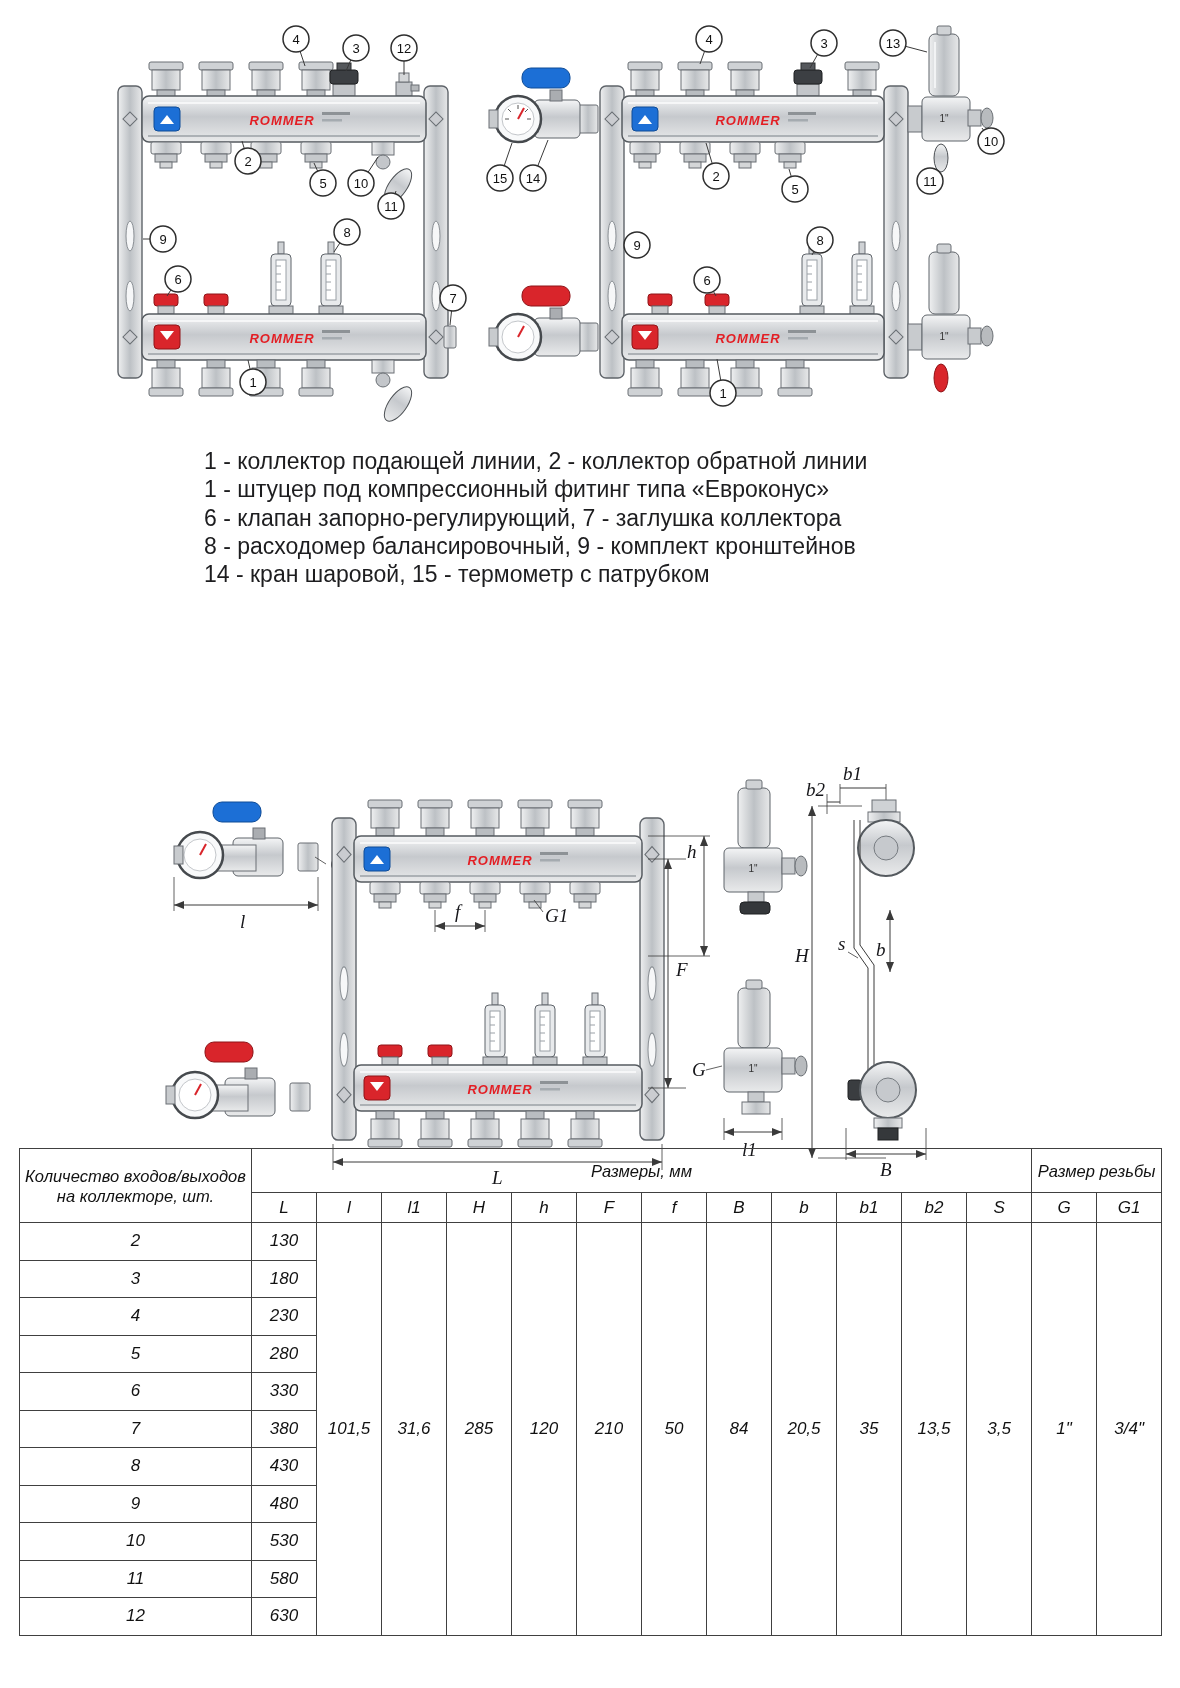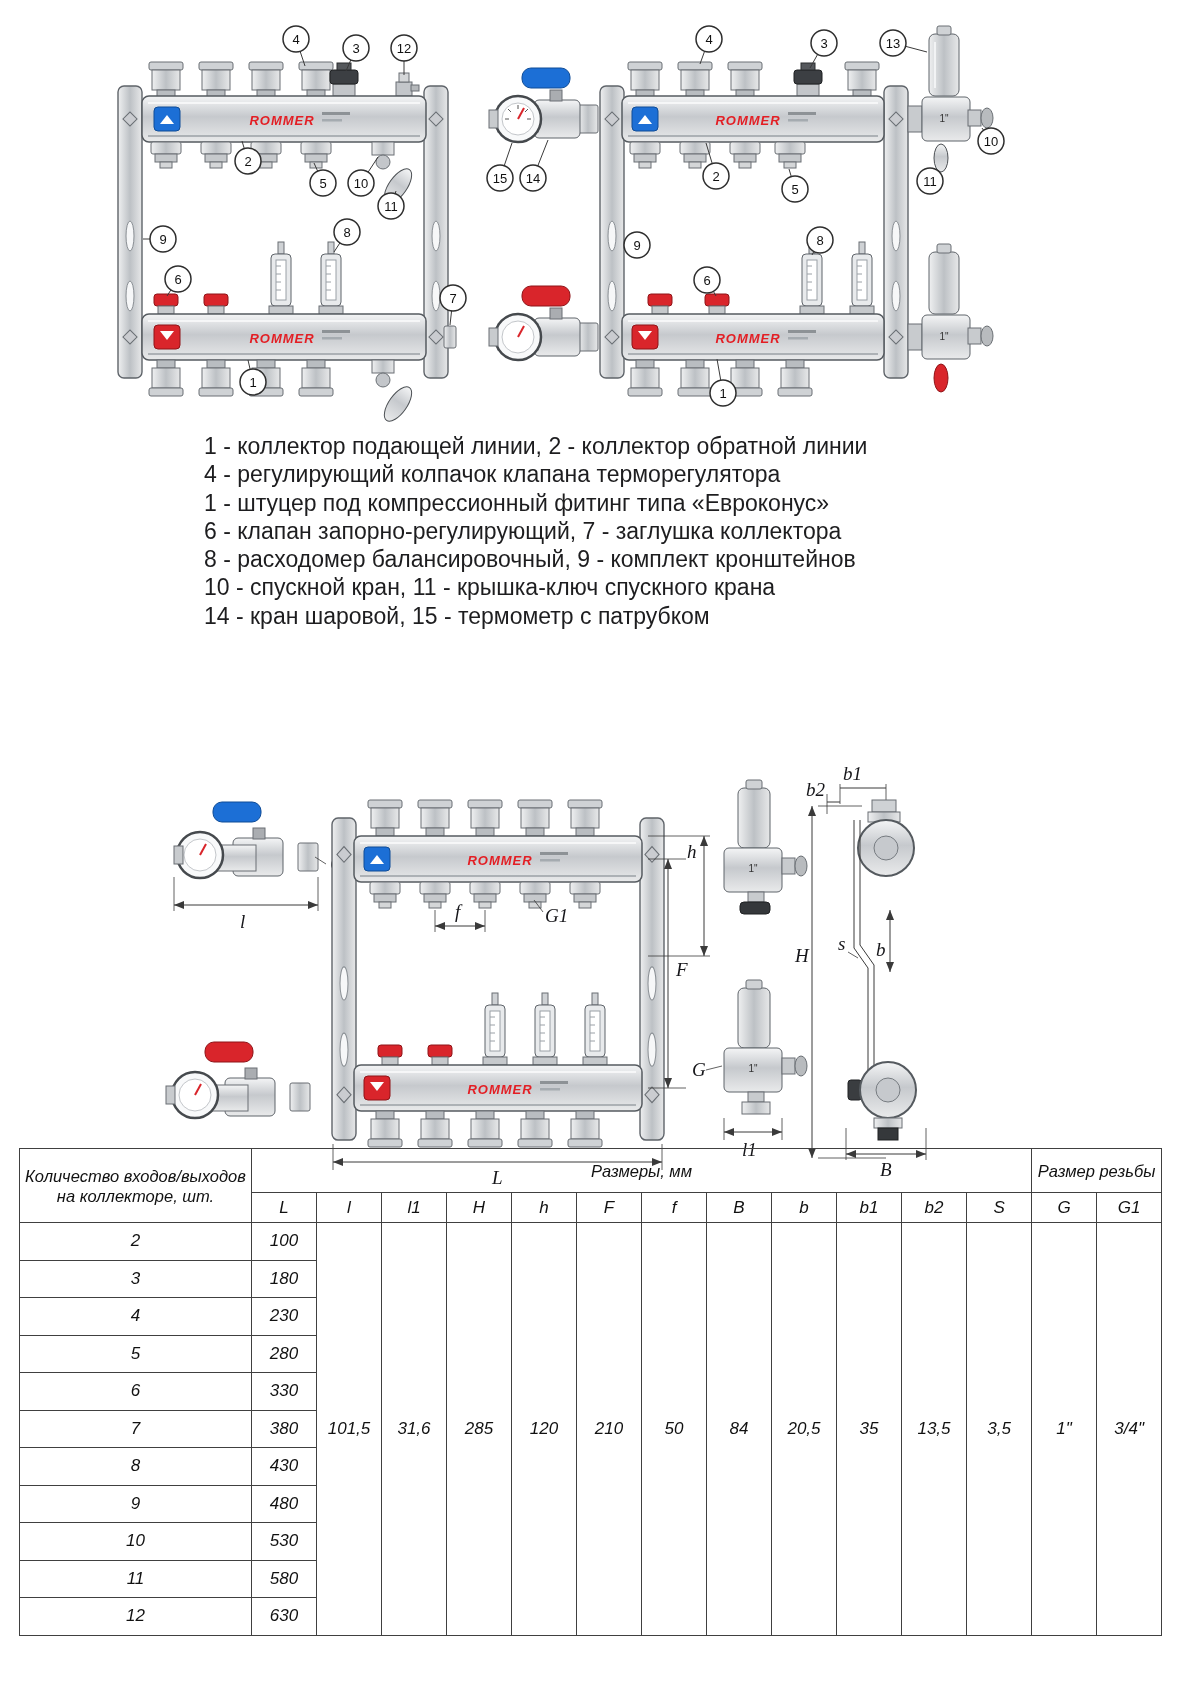"1 - коллектор подающей линии," .legend { top: 432px -> 447px }
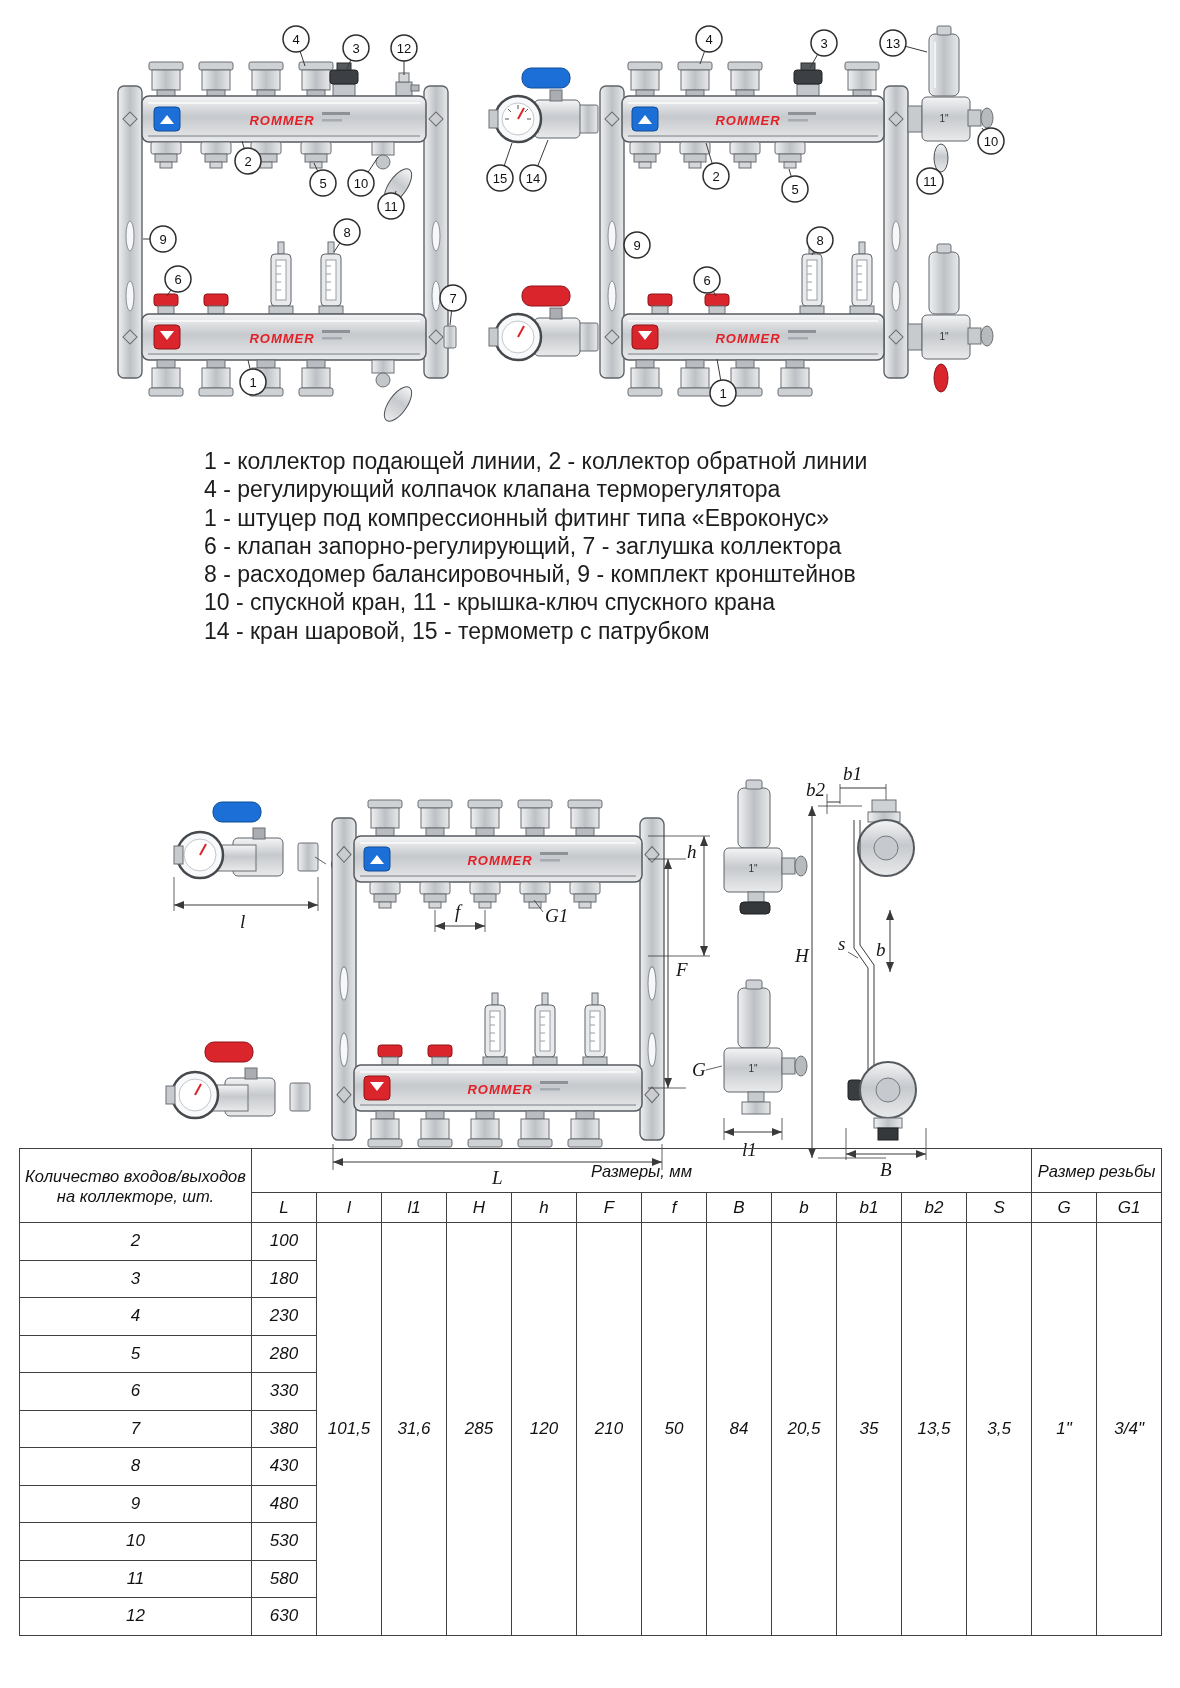"4 - регулирующий колпачок клапана" div { html: <div>4 - регулирующий колпачок клапана терморегулятора</div> -> none }
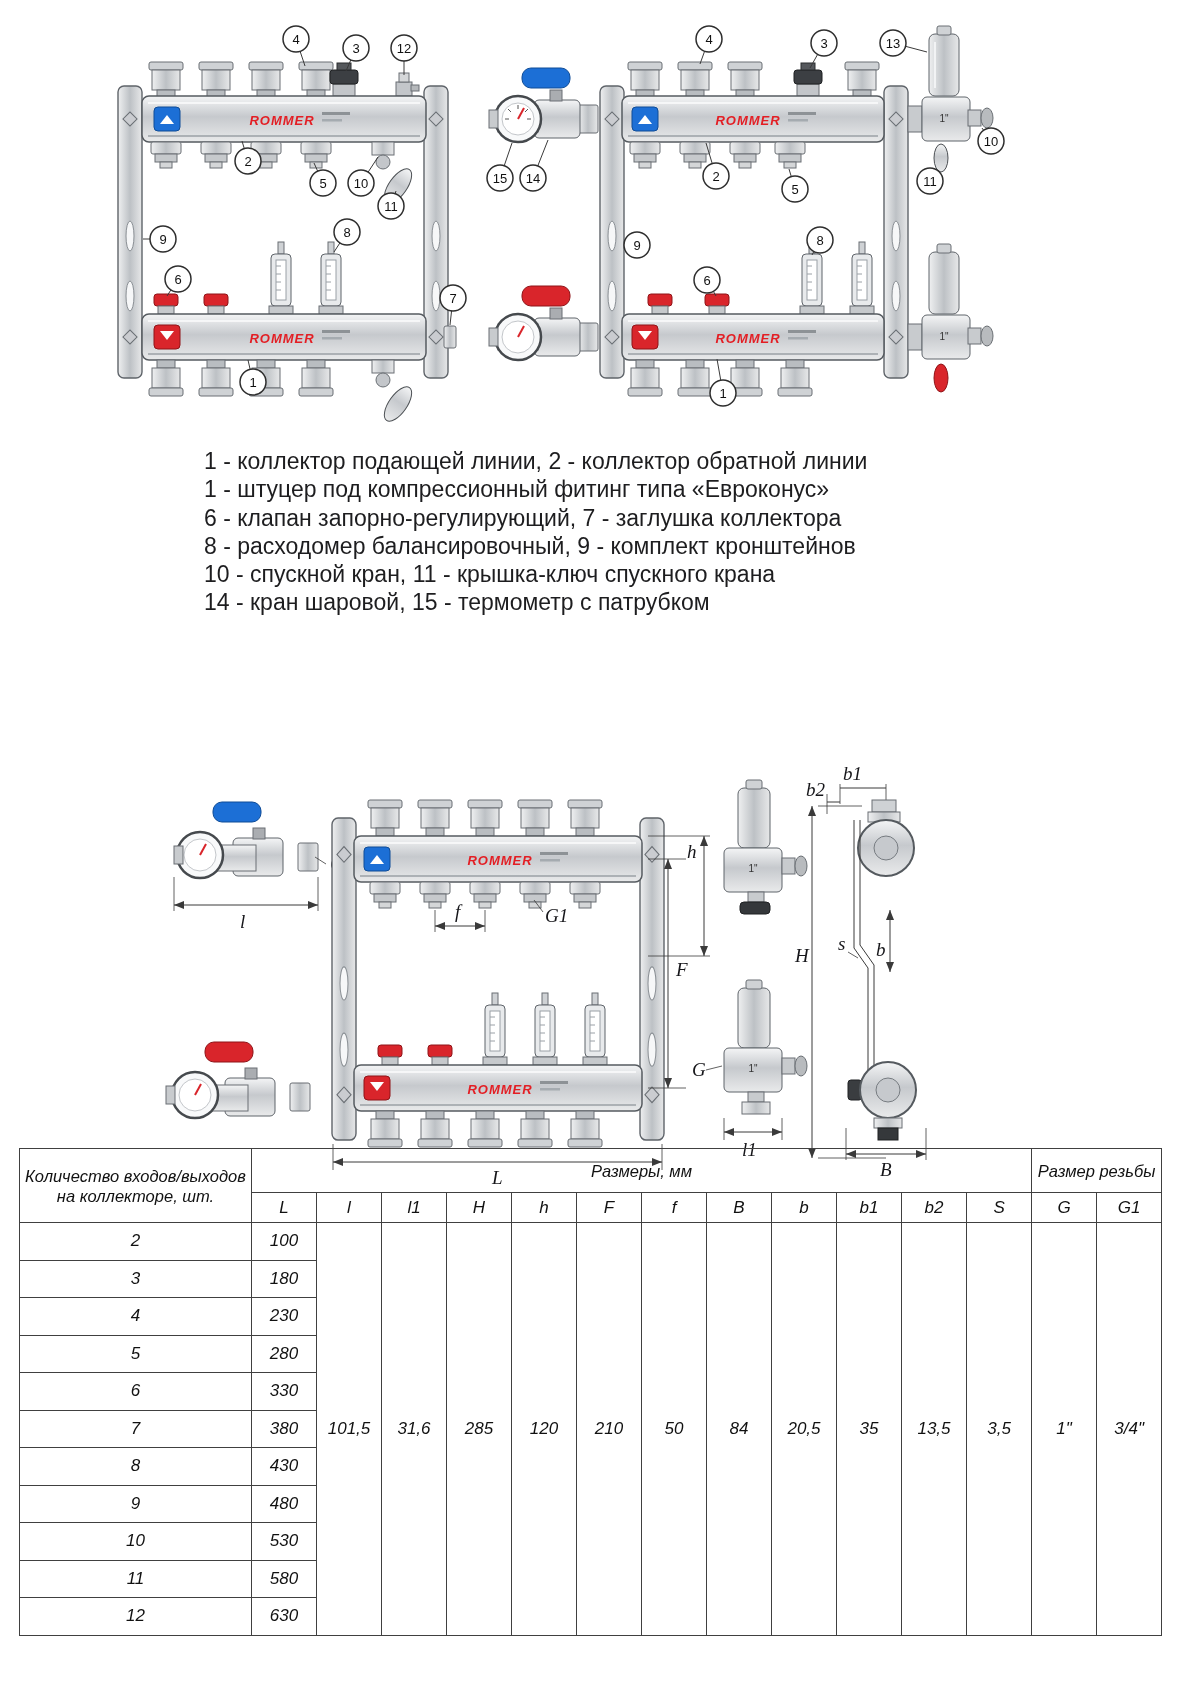"10 - спускной кран, 11" div { html: <div>10 - спускной кран, 11 - крышка-ключ спускного крана</div> -> none }
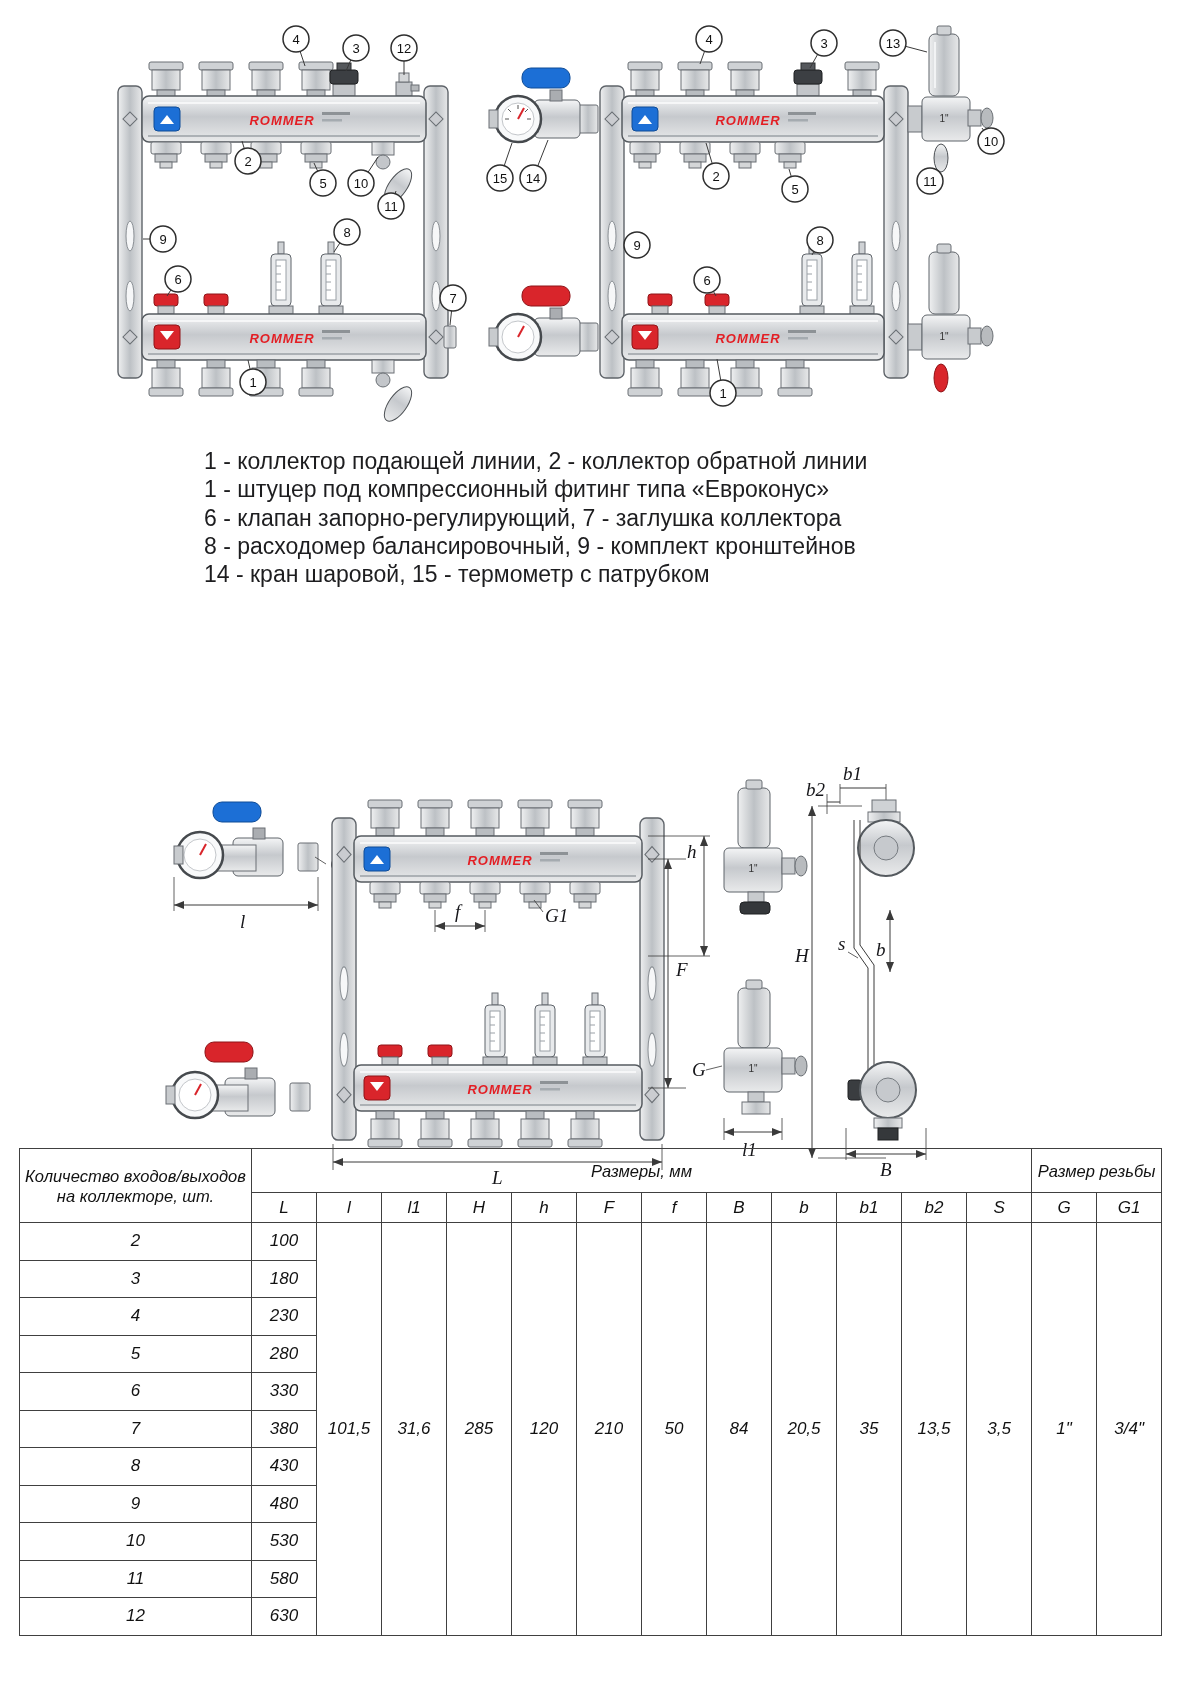"100" td { text: 100 -> 130 }
